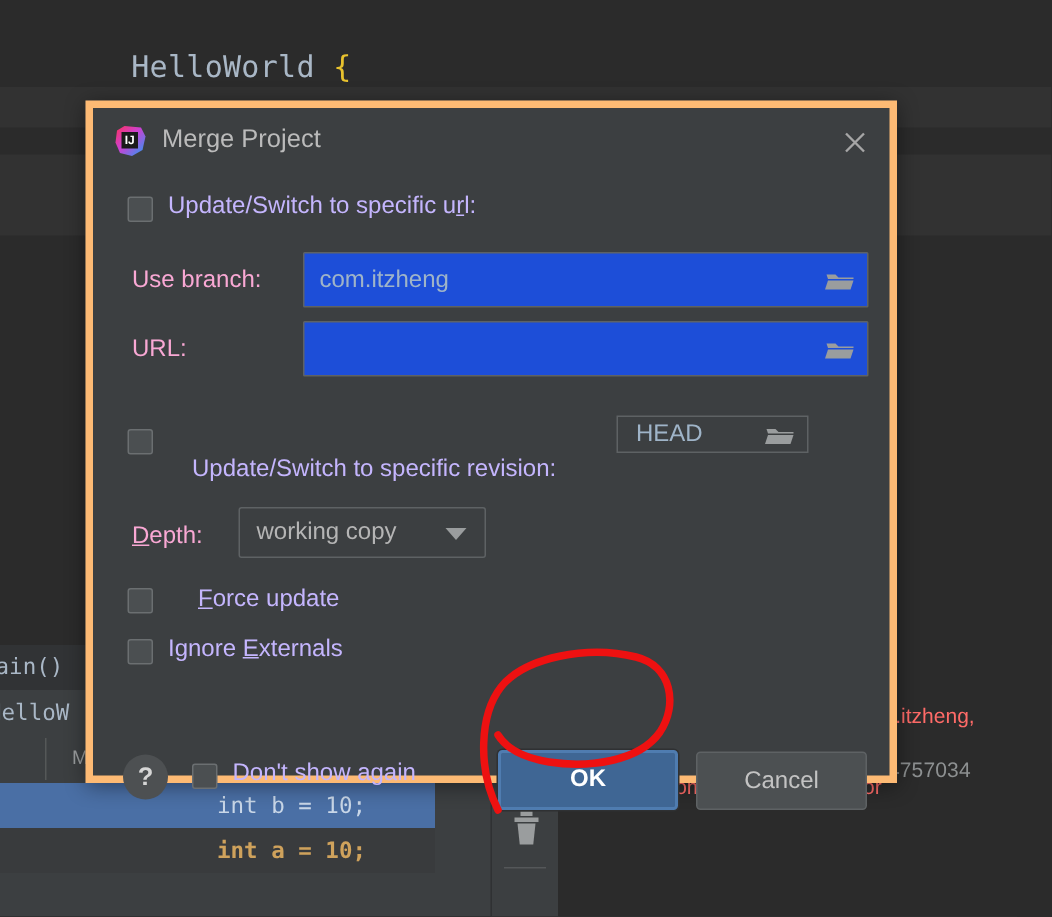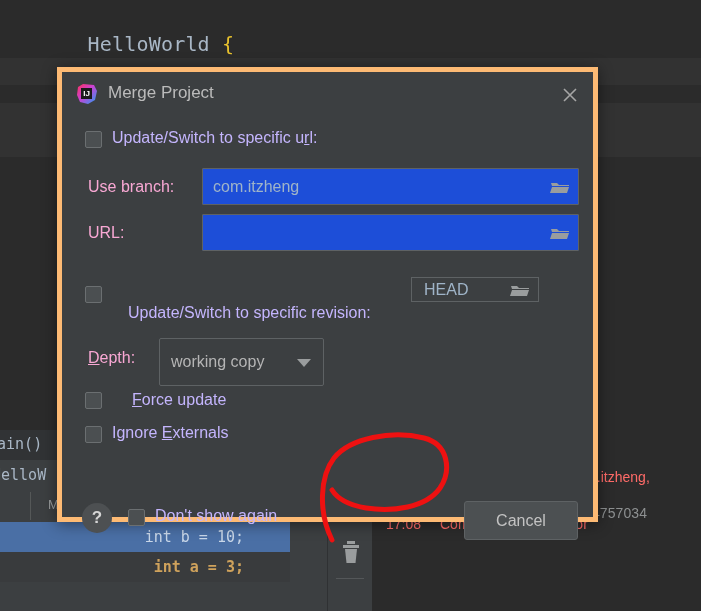"working copy" div.combo { height: 48px -> 34px }
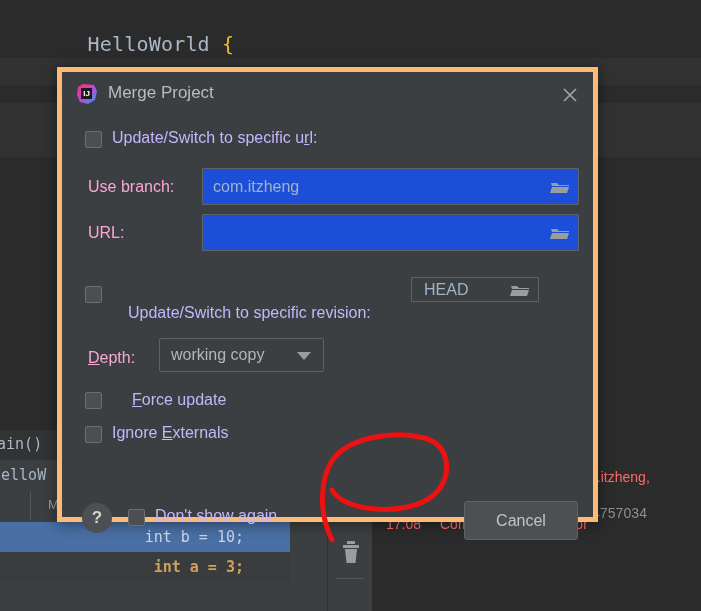"OK" div.btn { html: none -> <div> <span>OK</span> </div> }
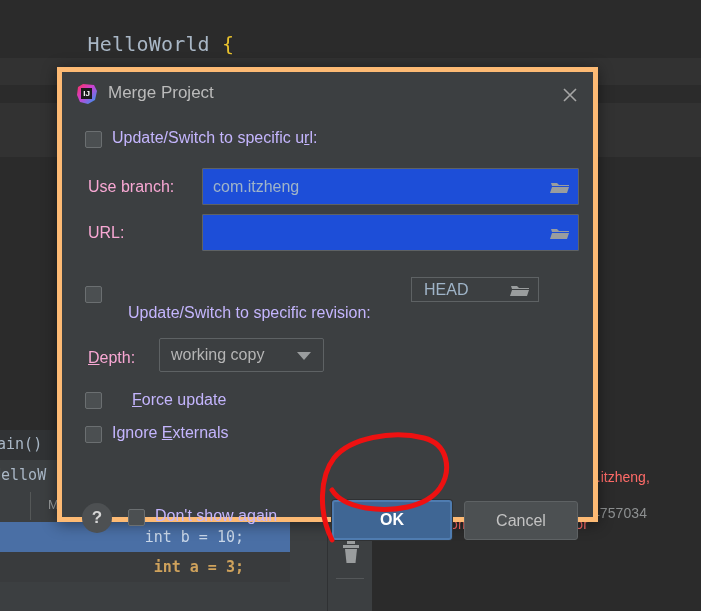"int a = 3;" div.diff-row { text: 3 -> 10 }
